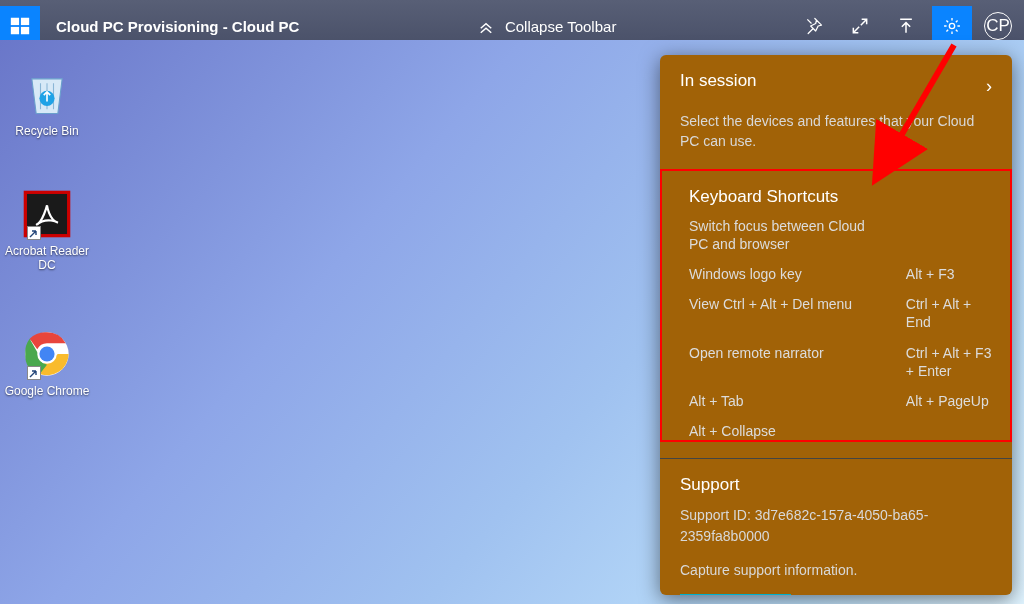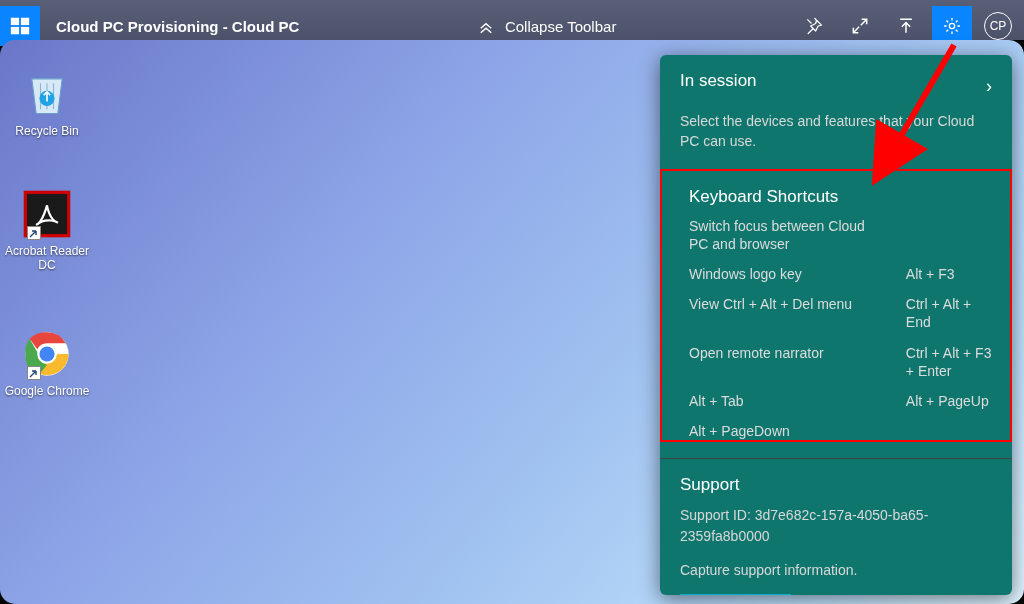"CP" .avatar { font-size: 12px -> 17px }
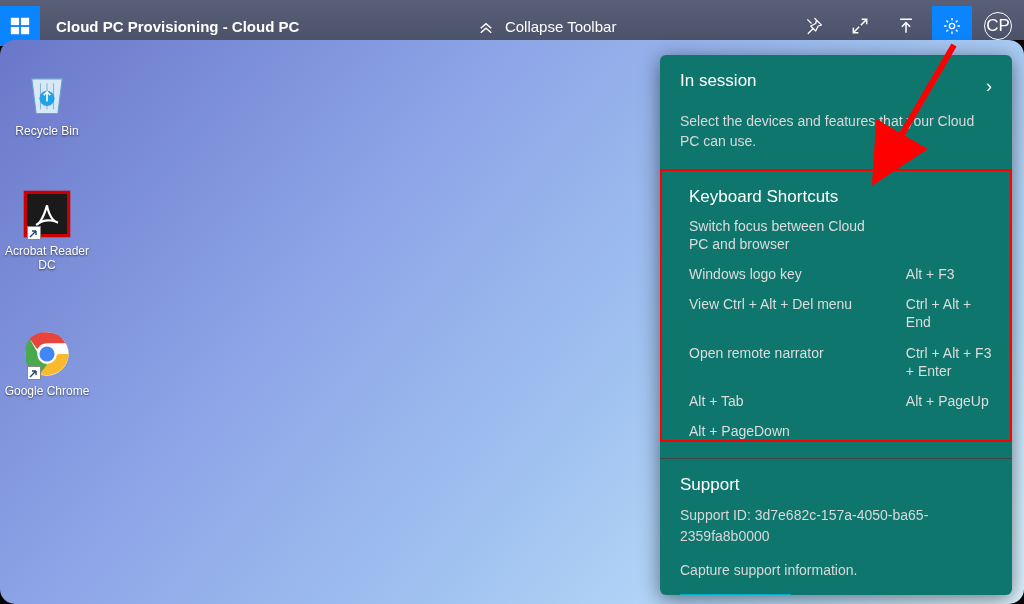"In session" .panel { background: #0f766e -> #a16207 }
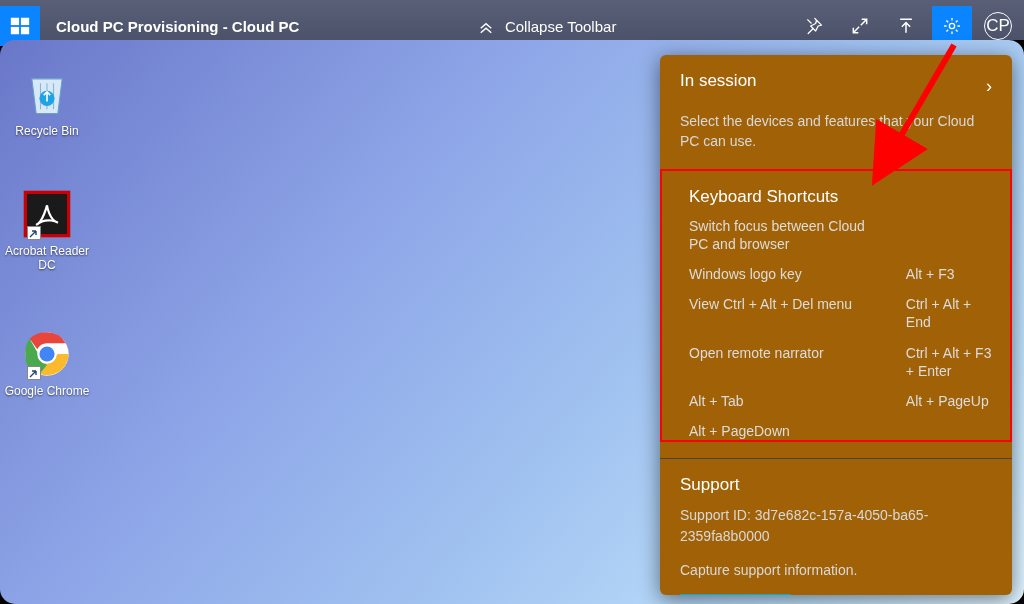"Recycle Bin" .desktop { border-radius: 15px -> none }
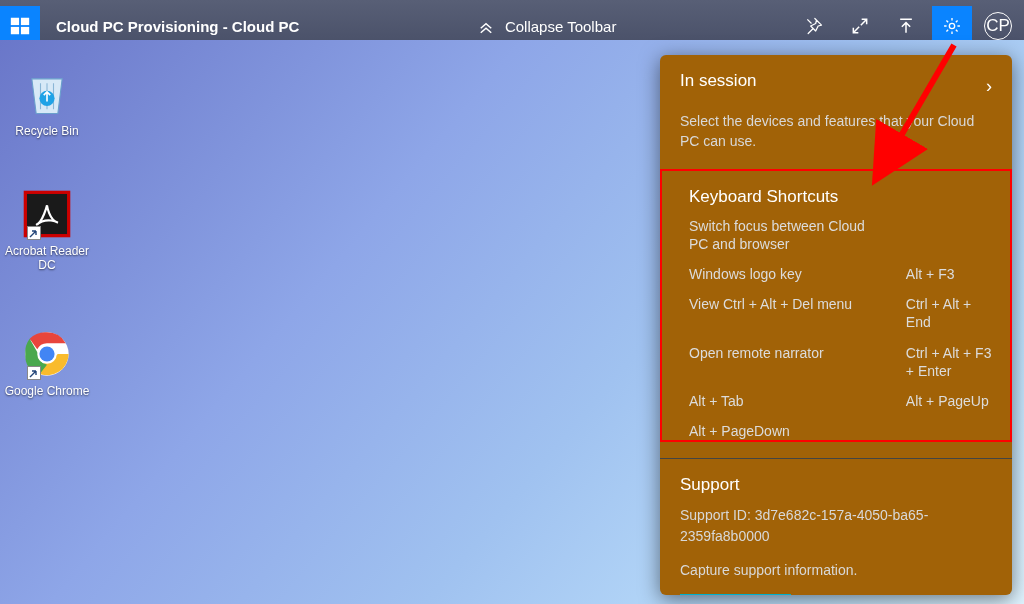"Alt + PageDown" div.shortcut-key { text: PageDown -> Collapse }
